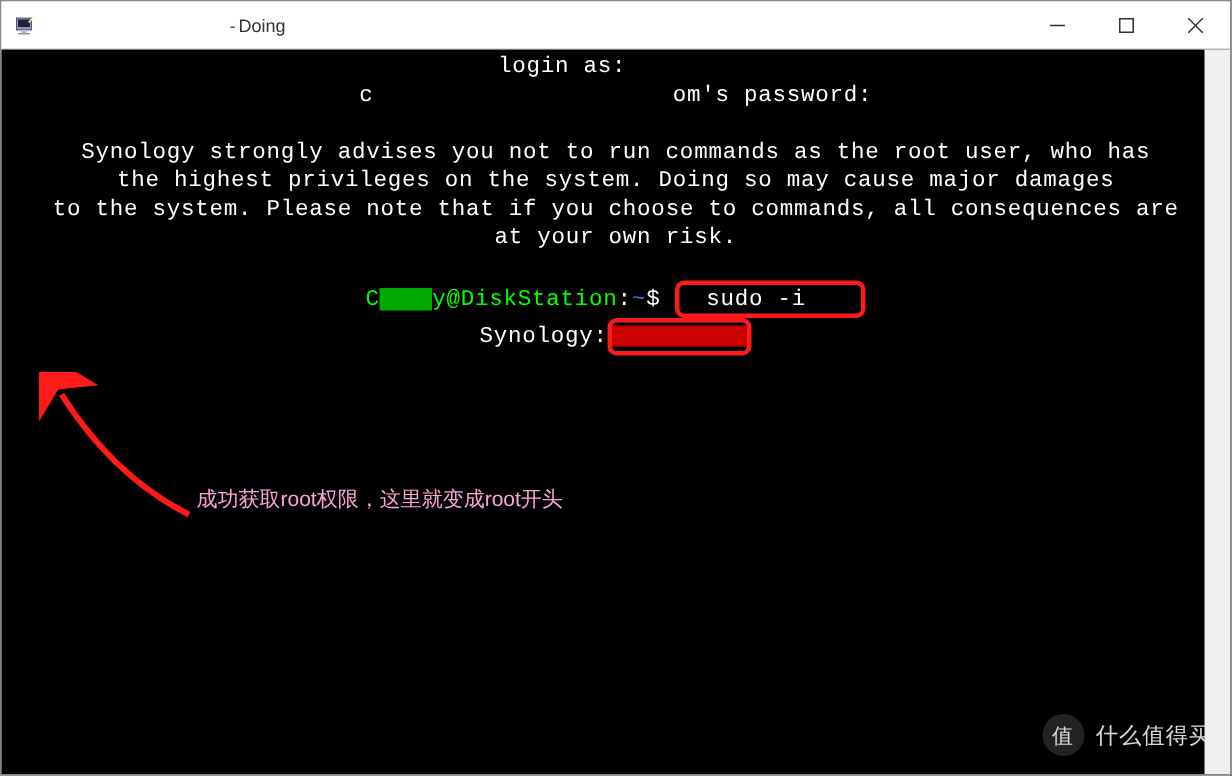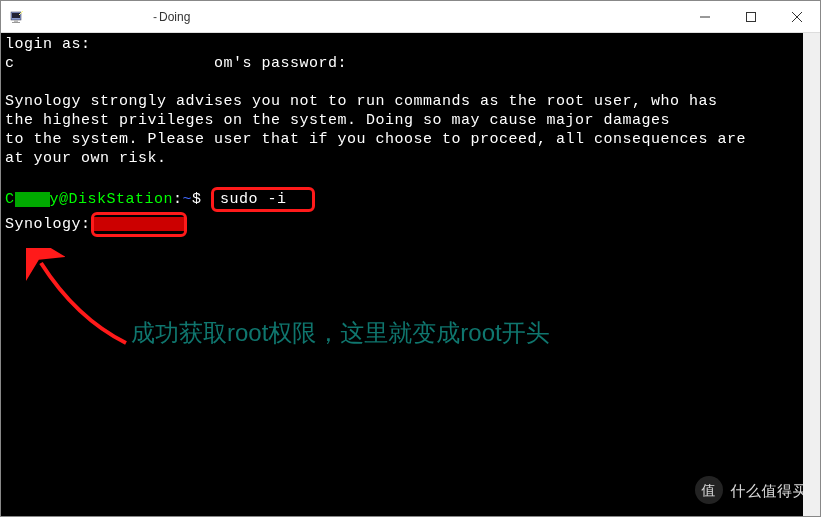"login as:" .terminal { text-align: none -> center }
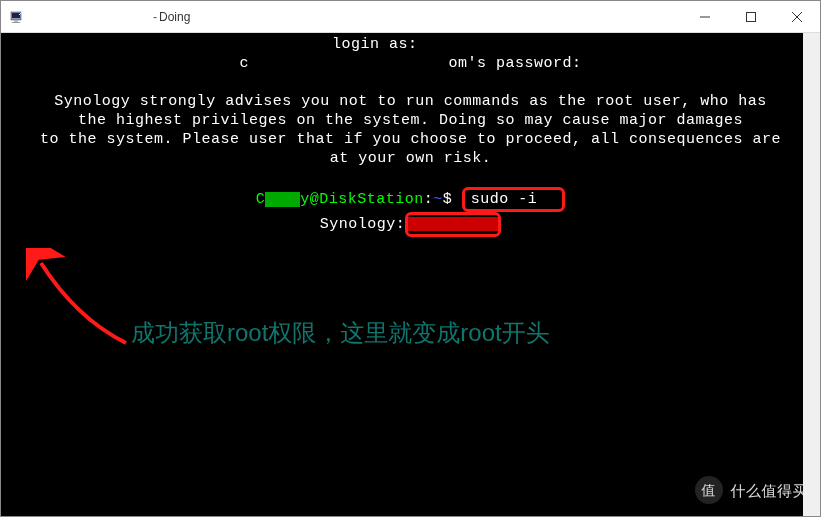"to the system. Please user" div.term-line { text: user that if you choose to proceed -> note that if you choose to commands }
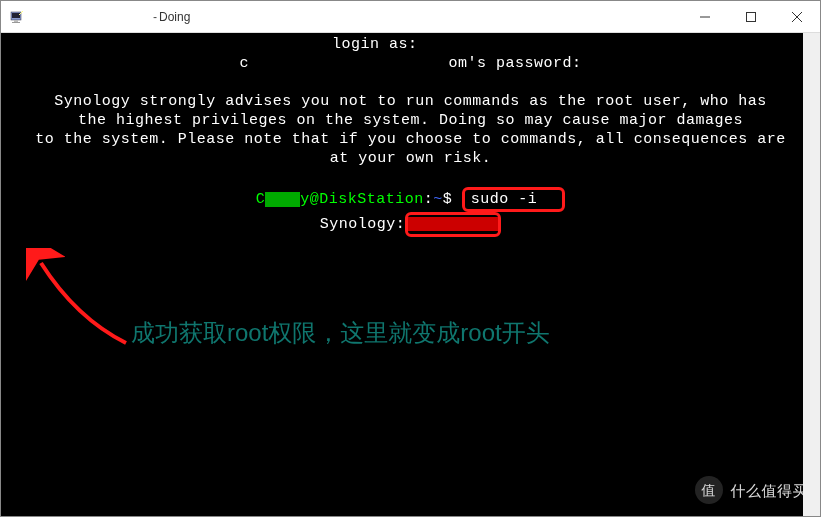"sudo -i" .highlight-box { padding: 0 6px -> 0 18px }
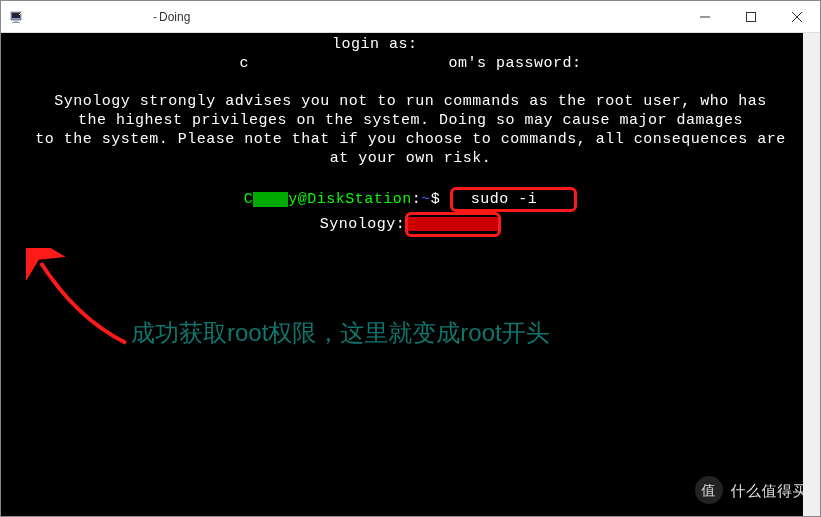"成功获取root权限，这里就变成root开头" .annotation { color: #0f766e -> #f9a8d4; font-size: 24px -> 14px }
